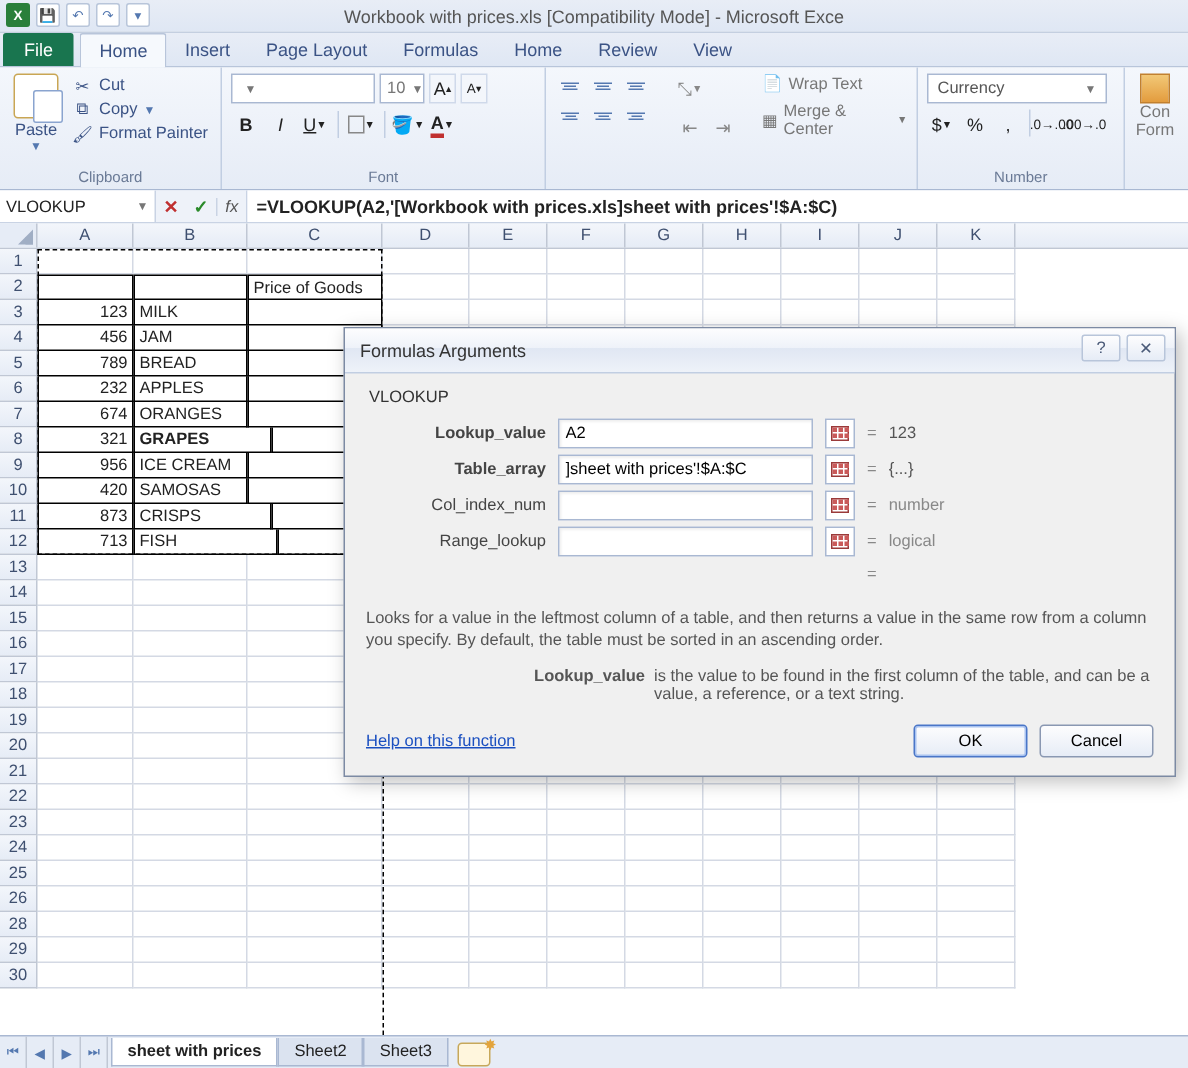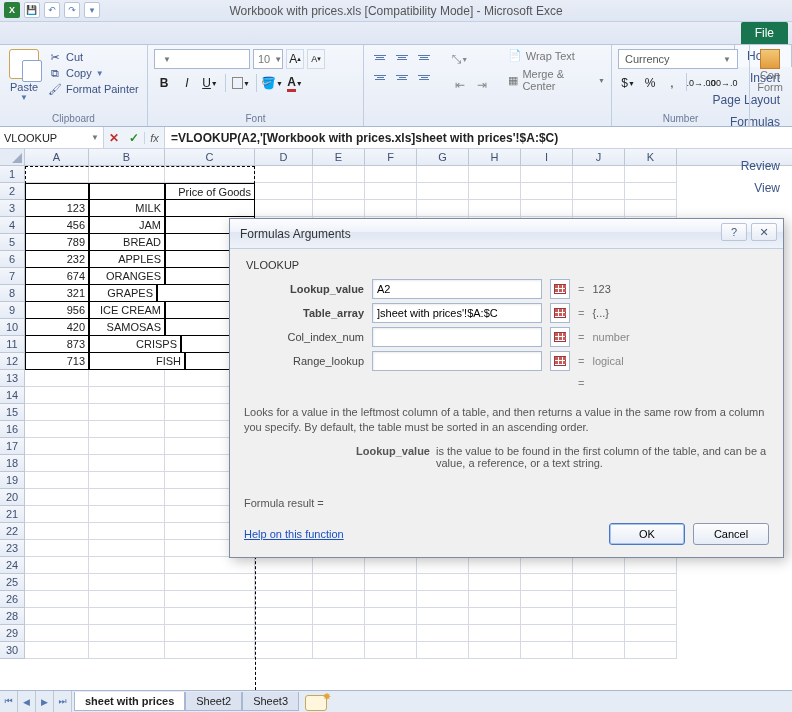"File" .ribbon-tabs { align-items: flex-end -> center; flex-direction: column -> none }
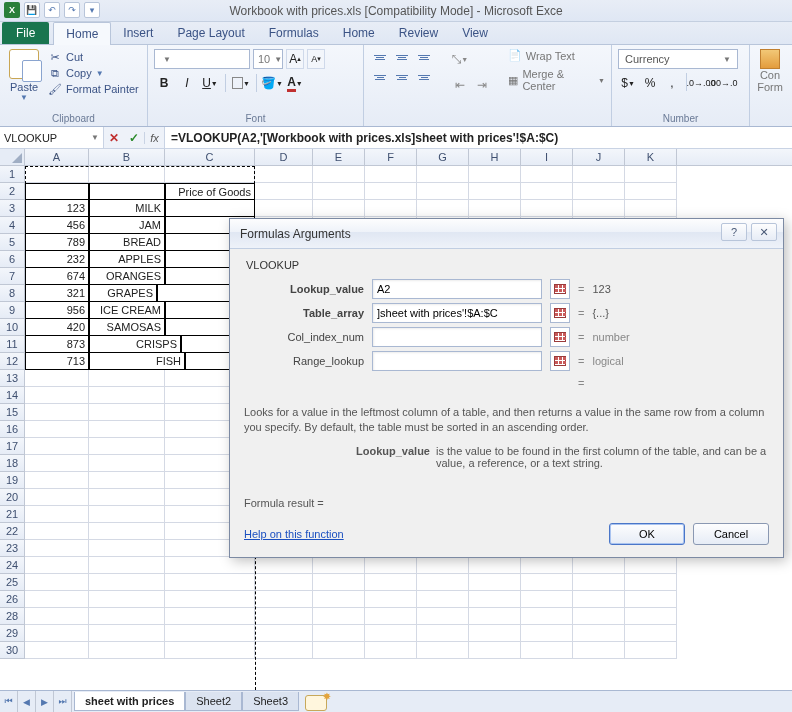"Price of Goods" .tb-r { text-align: right -> none }
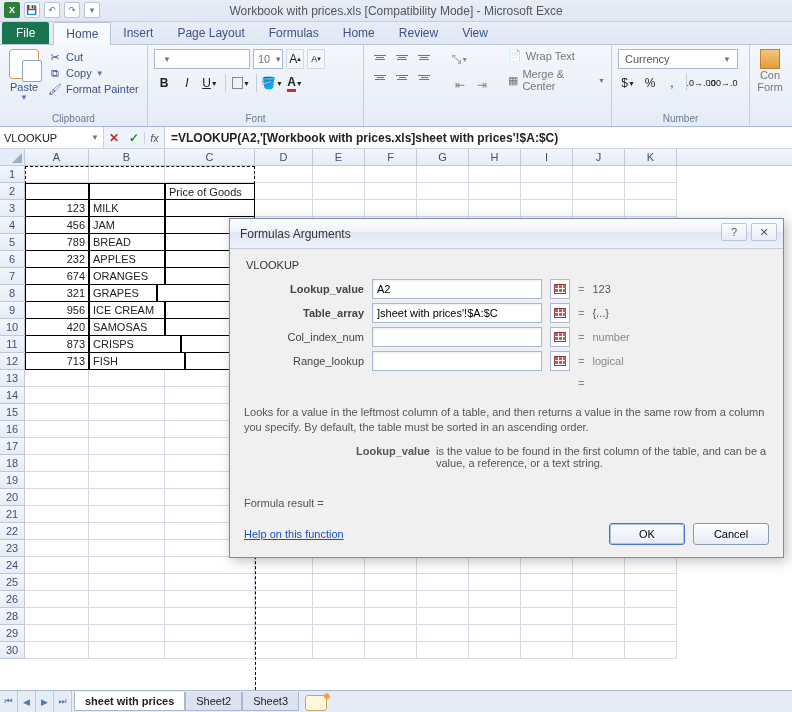"GRAPES" div.cell { font-weight: none -> bold; width: 68px -> 92px }
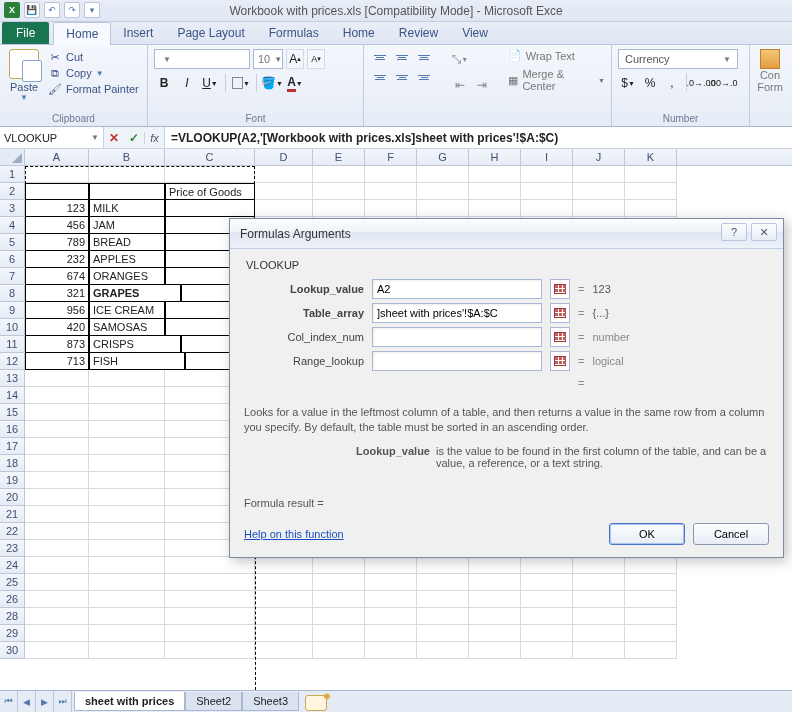"Formula result =" div.dlg-result { html: <div>Formula result =</div> -> none }
